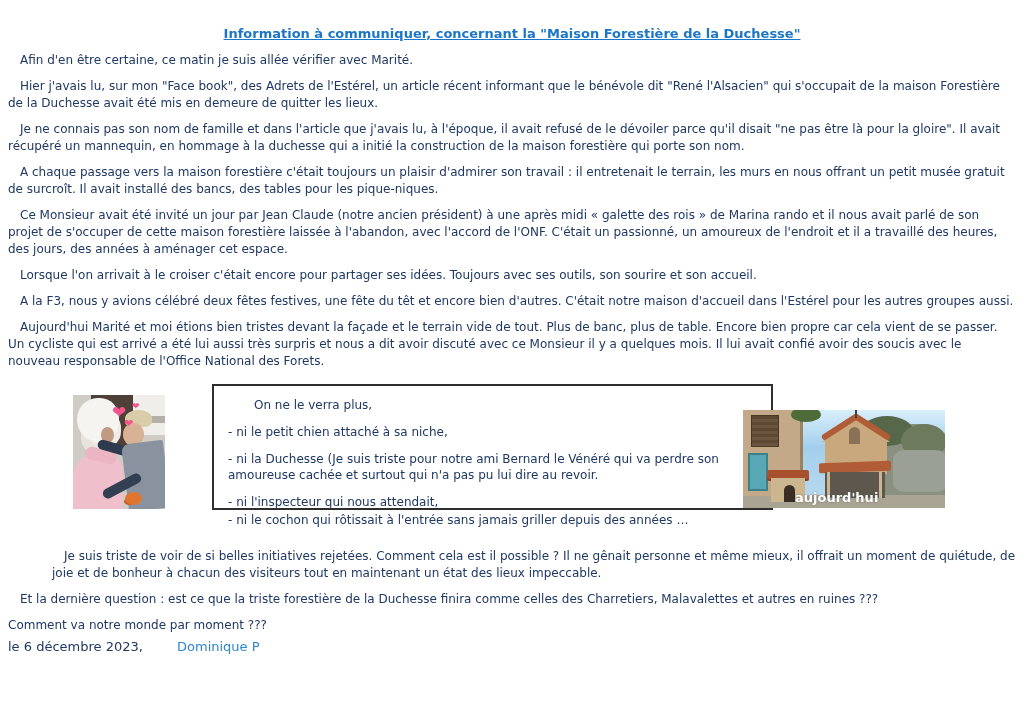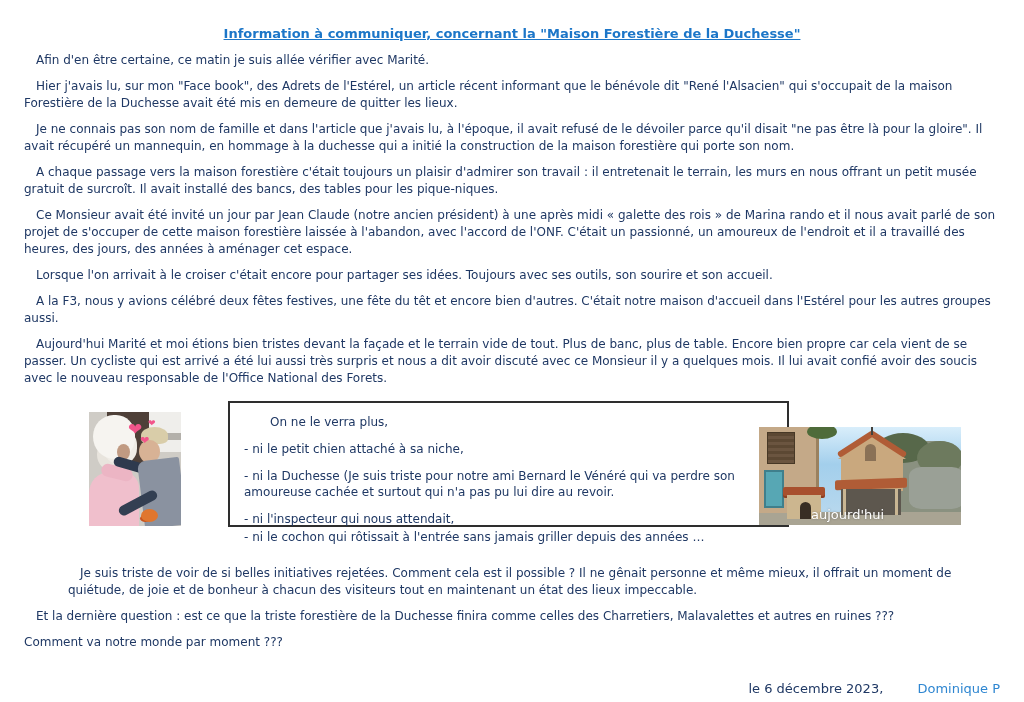"Afin d'en être certaine, ce" .content { padding: 0 24px -> 0 8px }
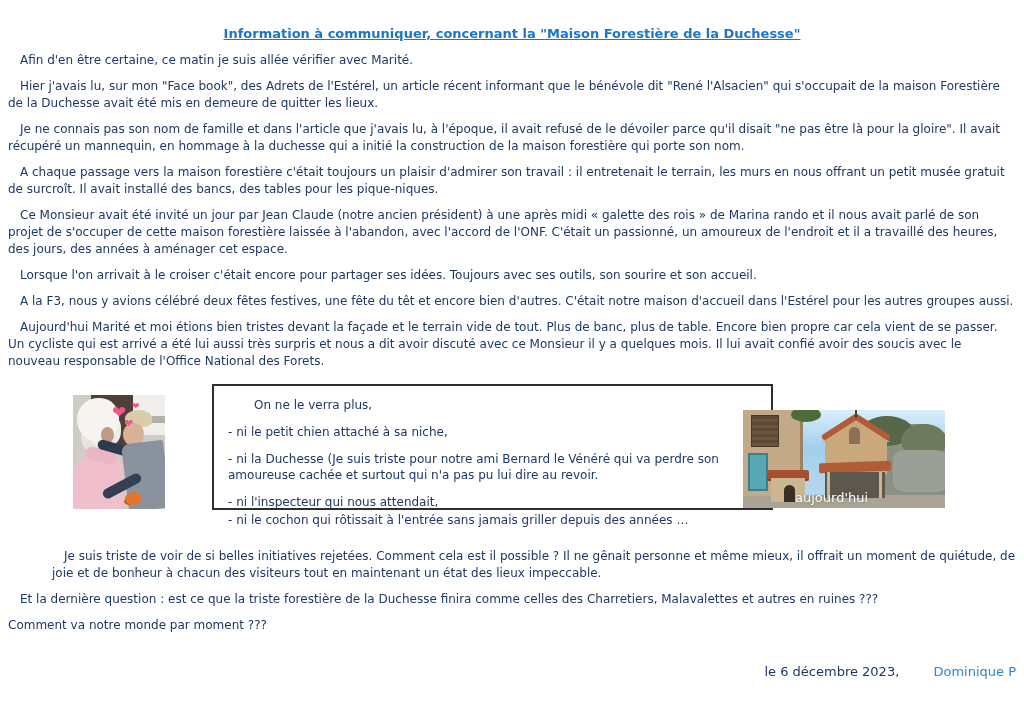"aujourd'hui" .pr-caption { font-weight: normal -> bold }
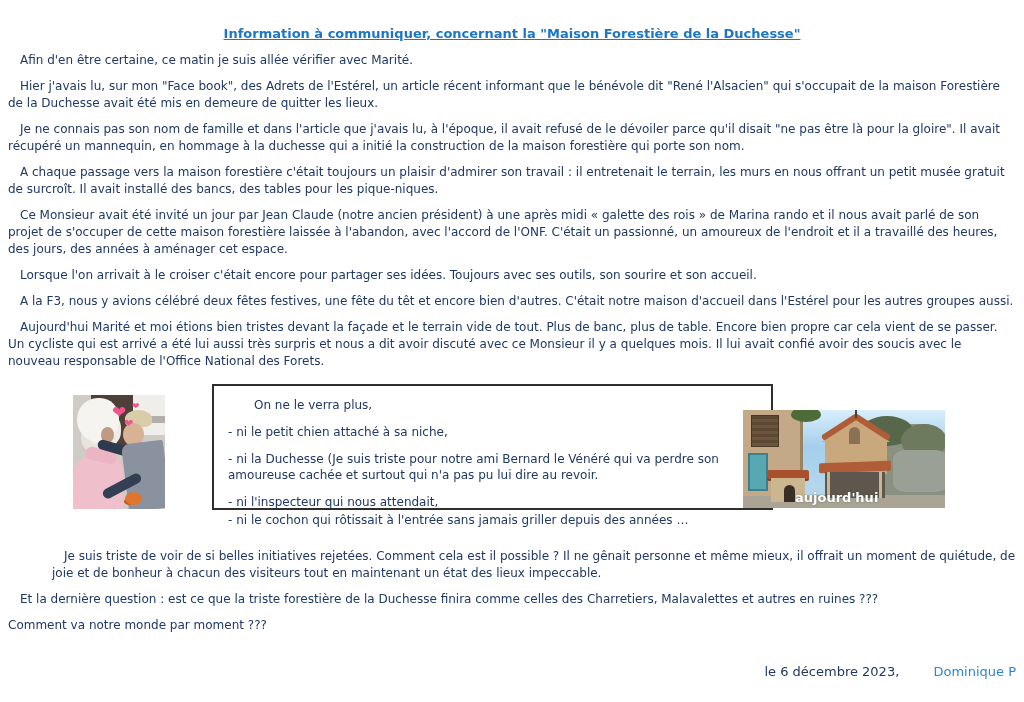"le 6 décembre 2023, Dominique" .signature { margin-top: 30px -> 5px; text-align: right -> left }
